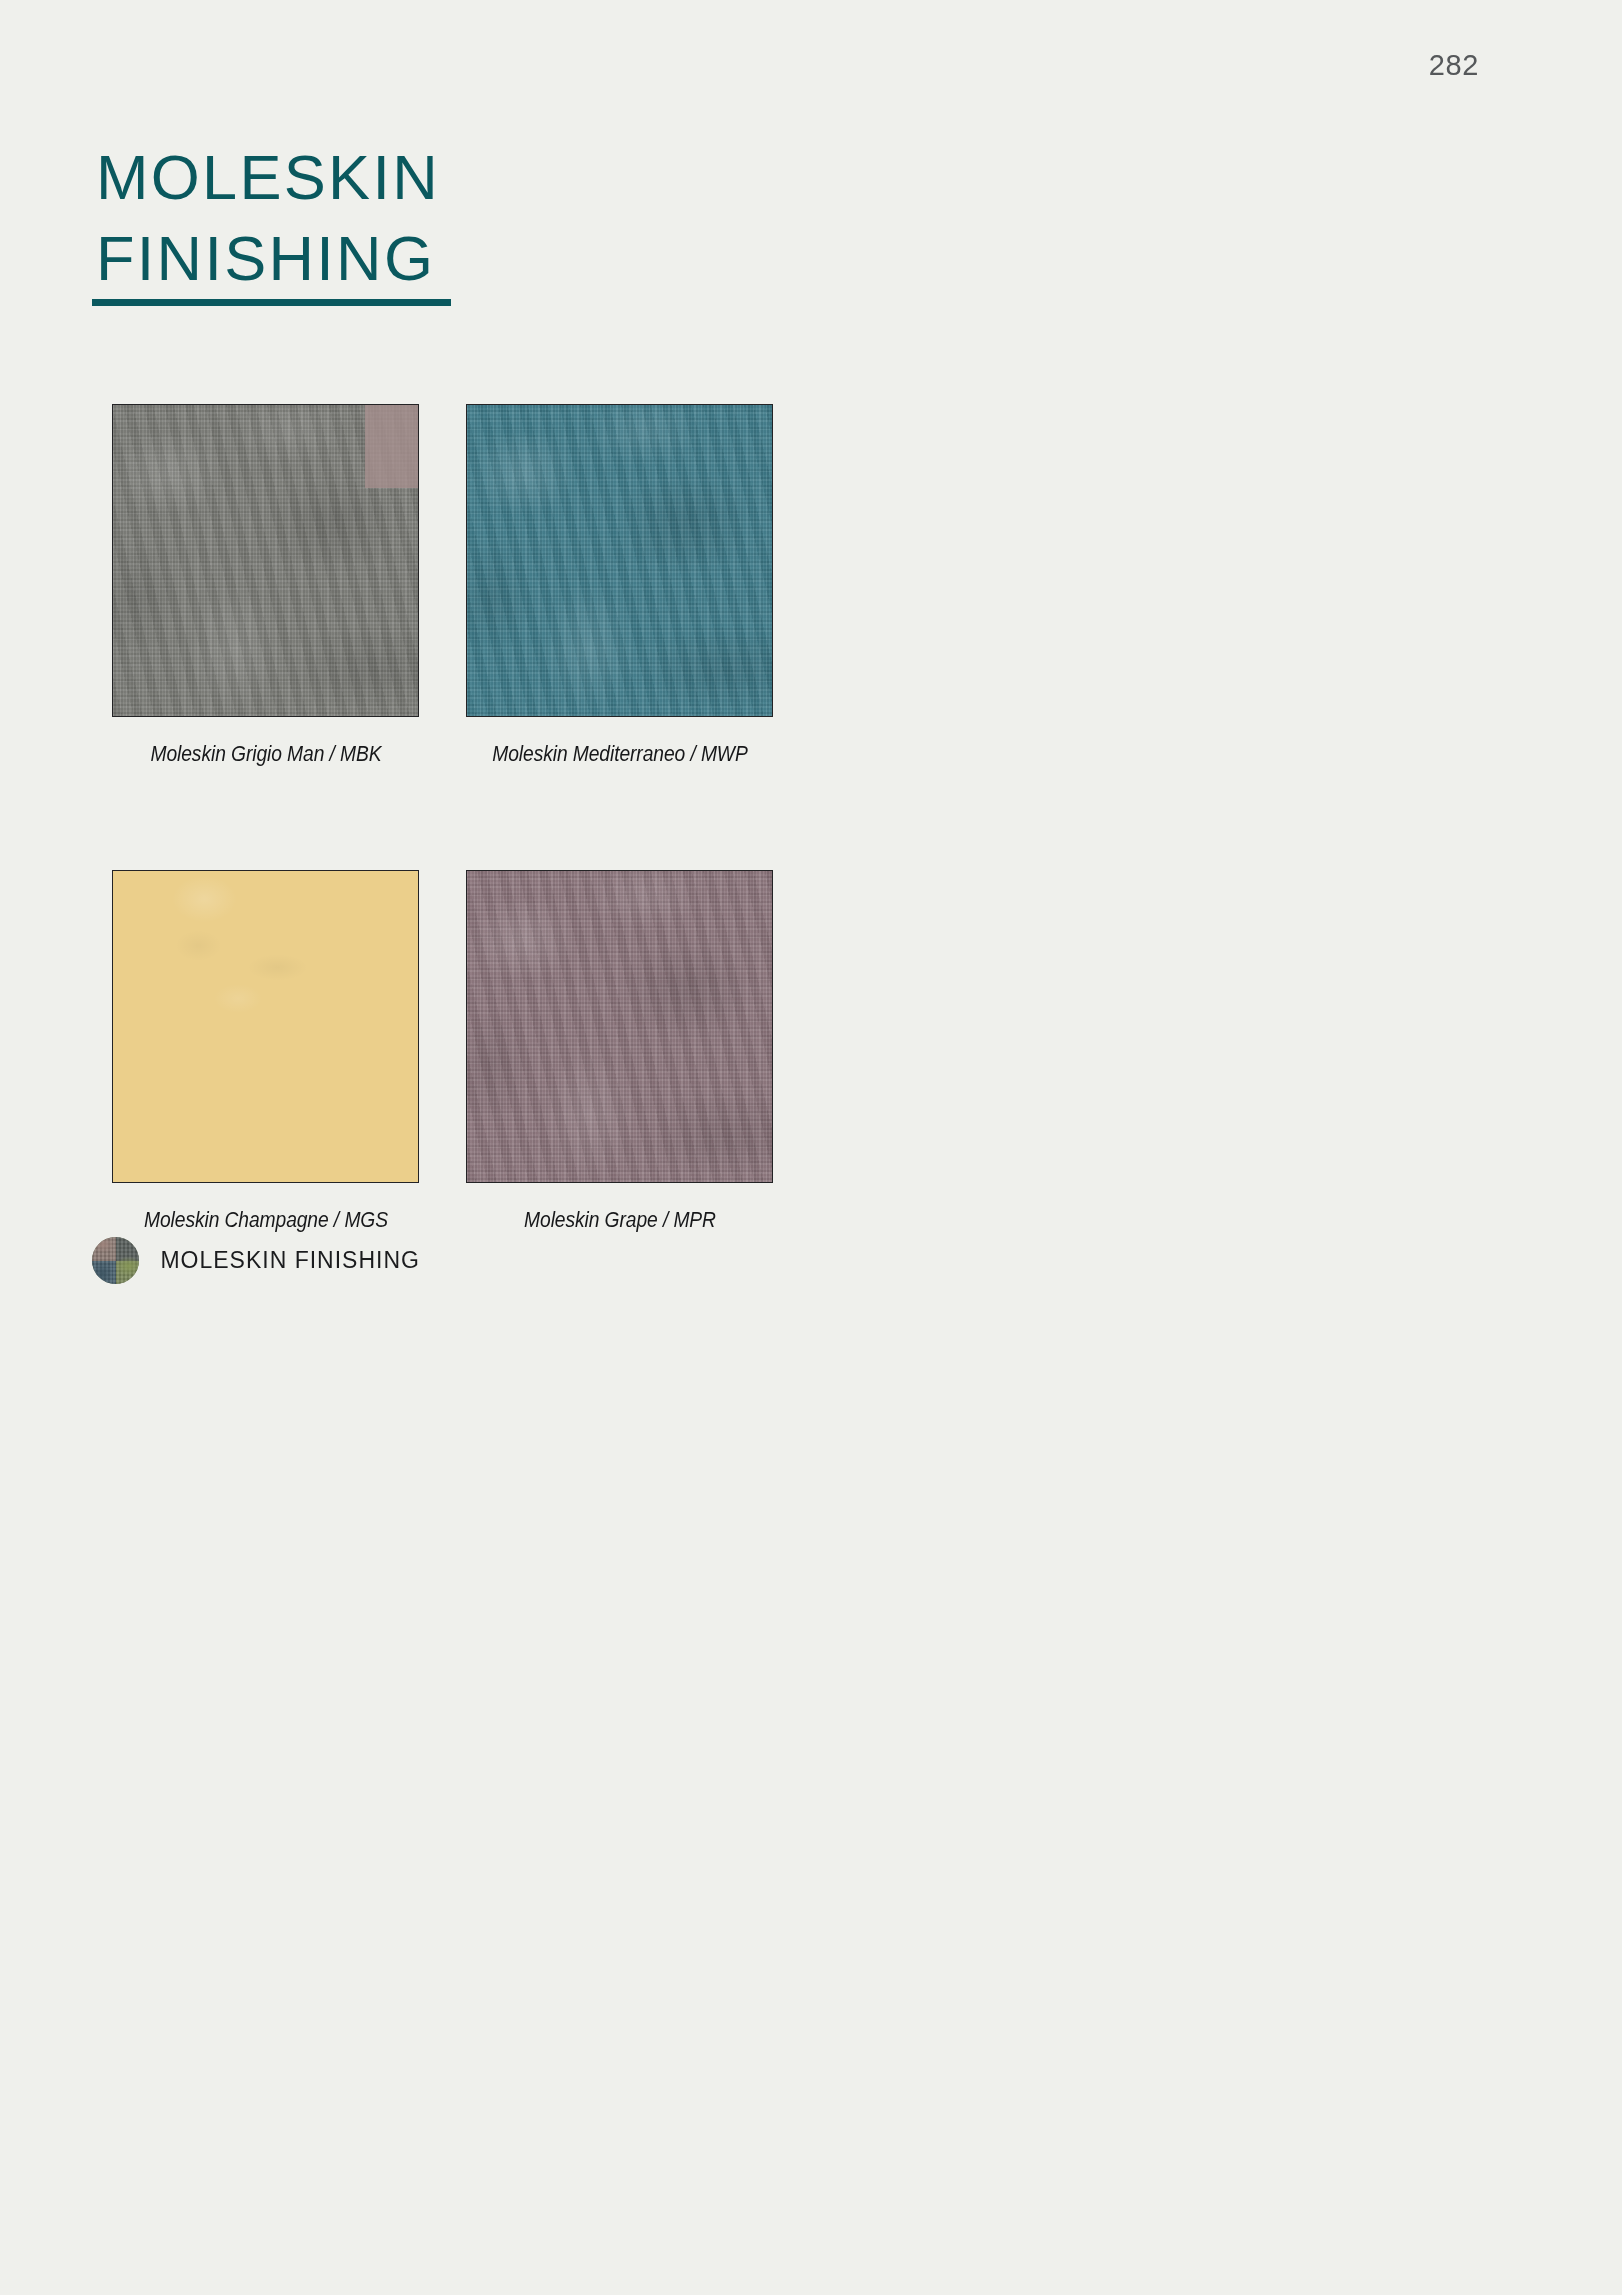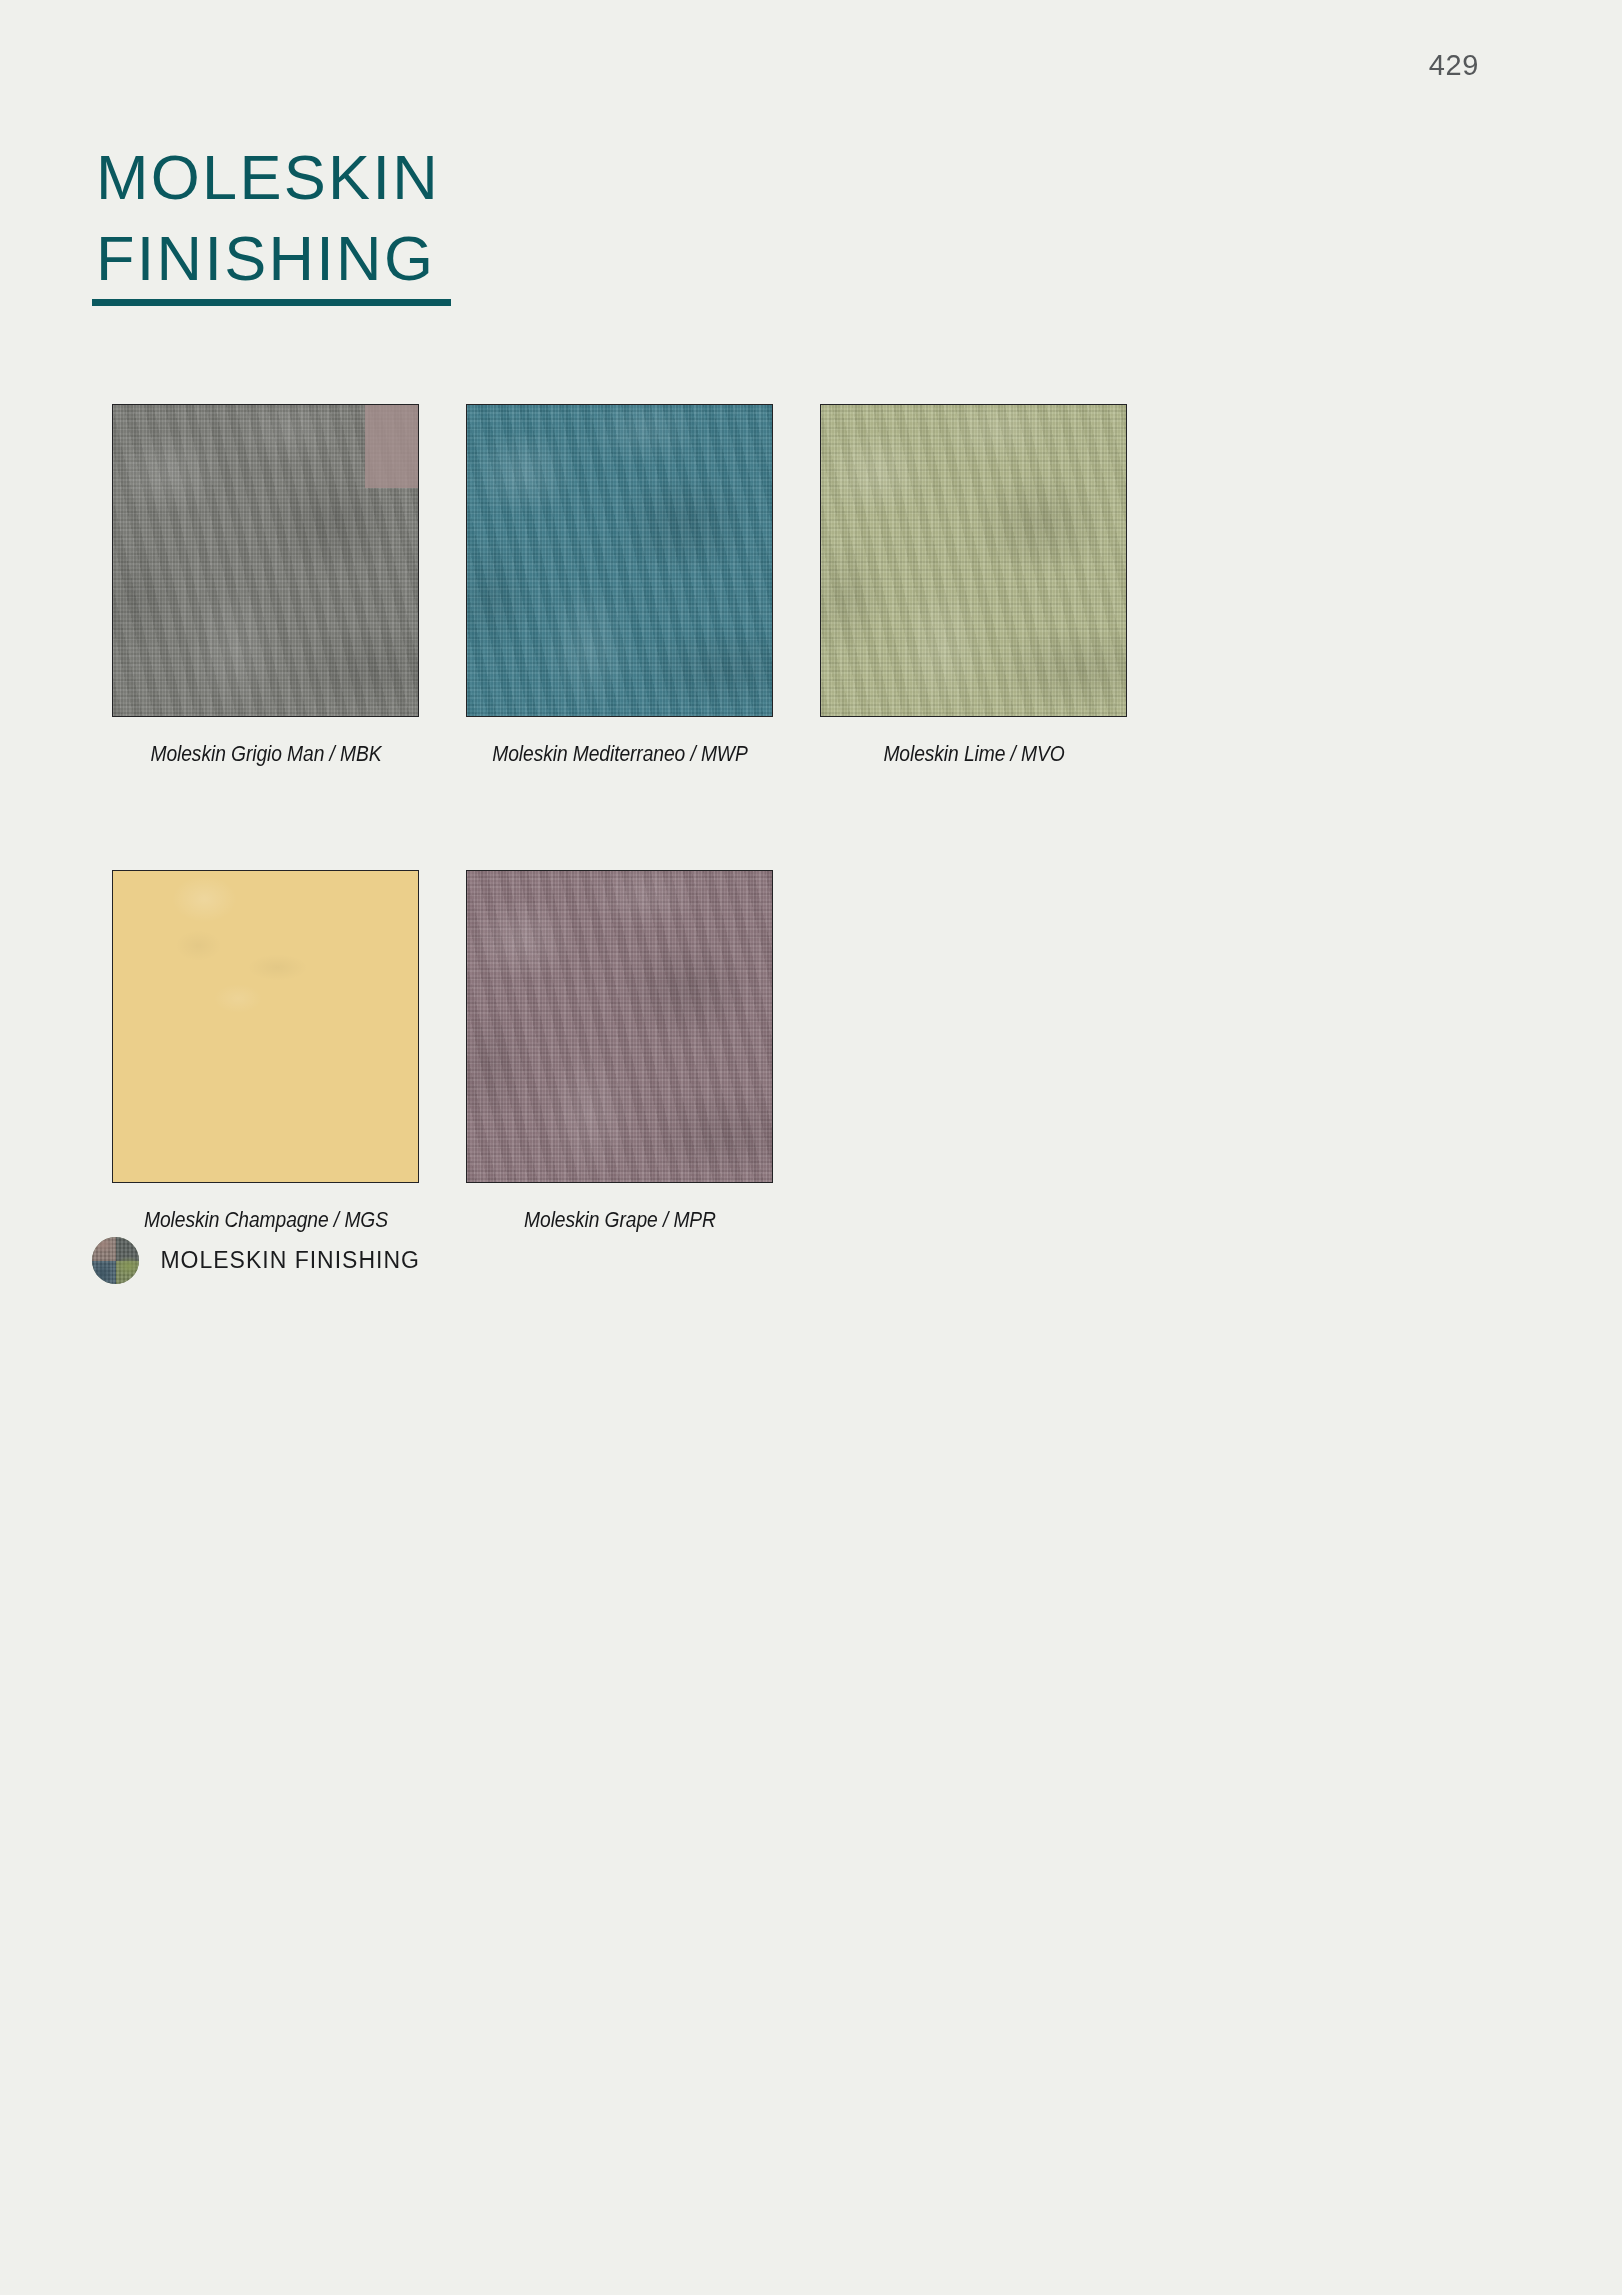"429" div.page-number { text: 429 -> 282 }
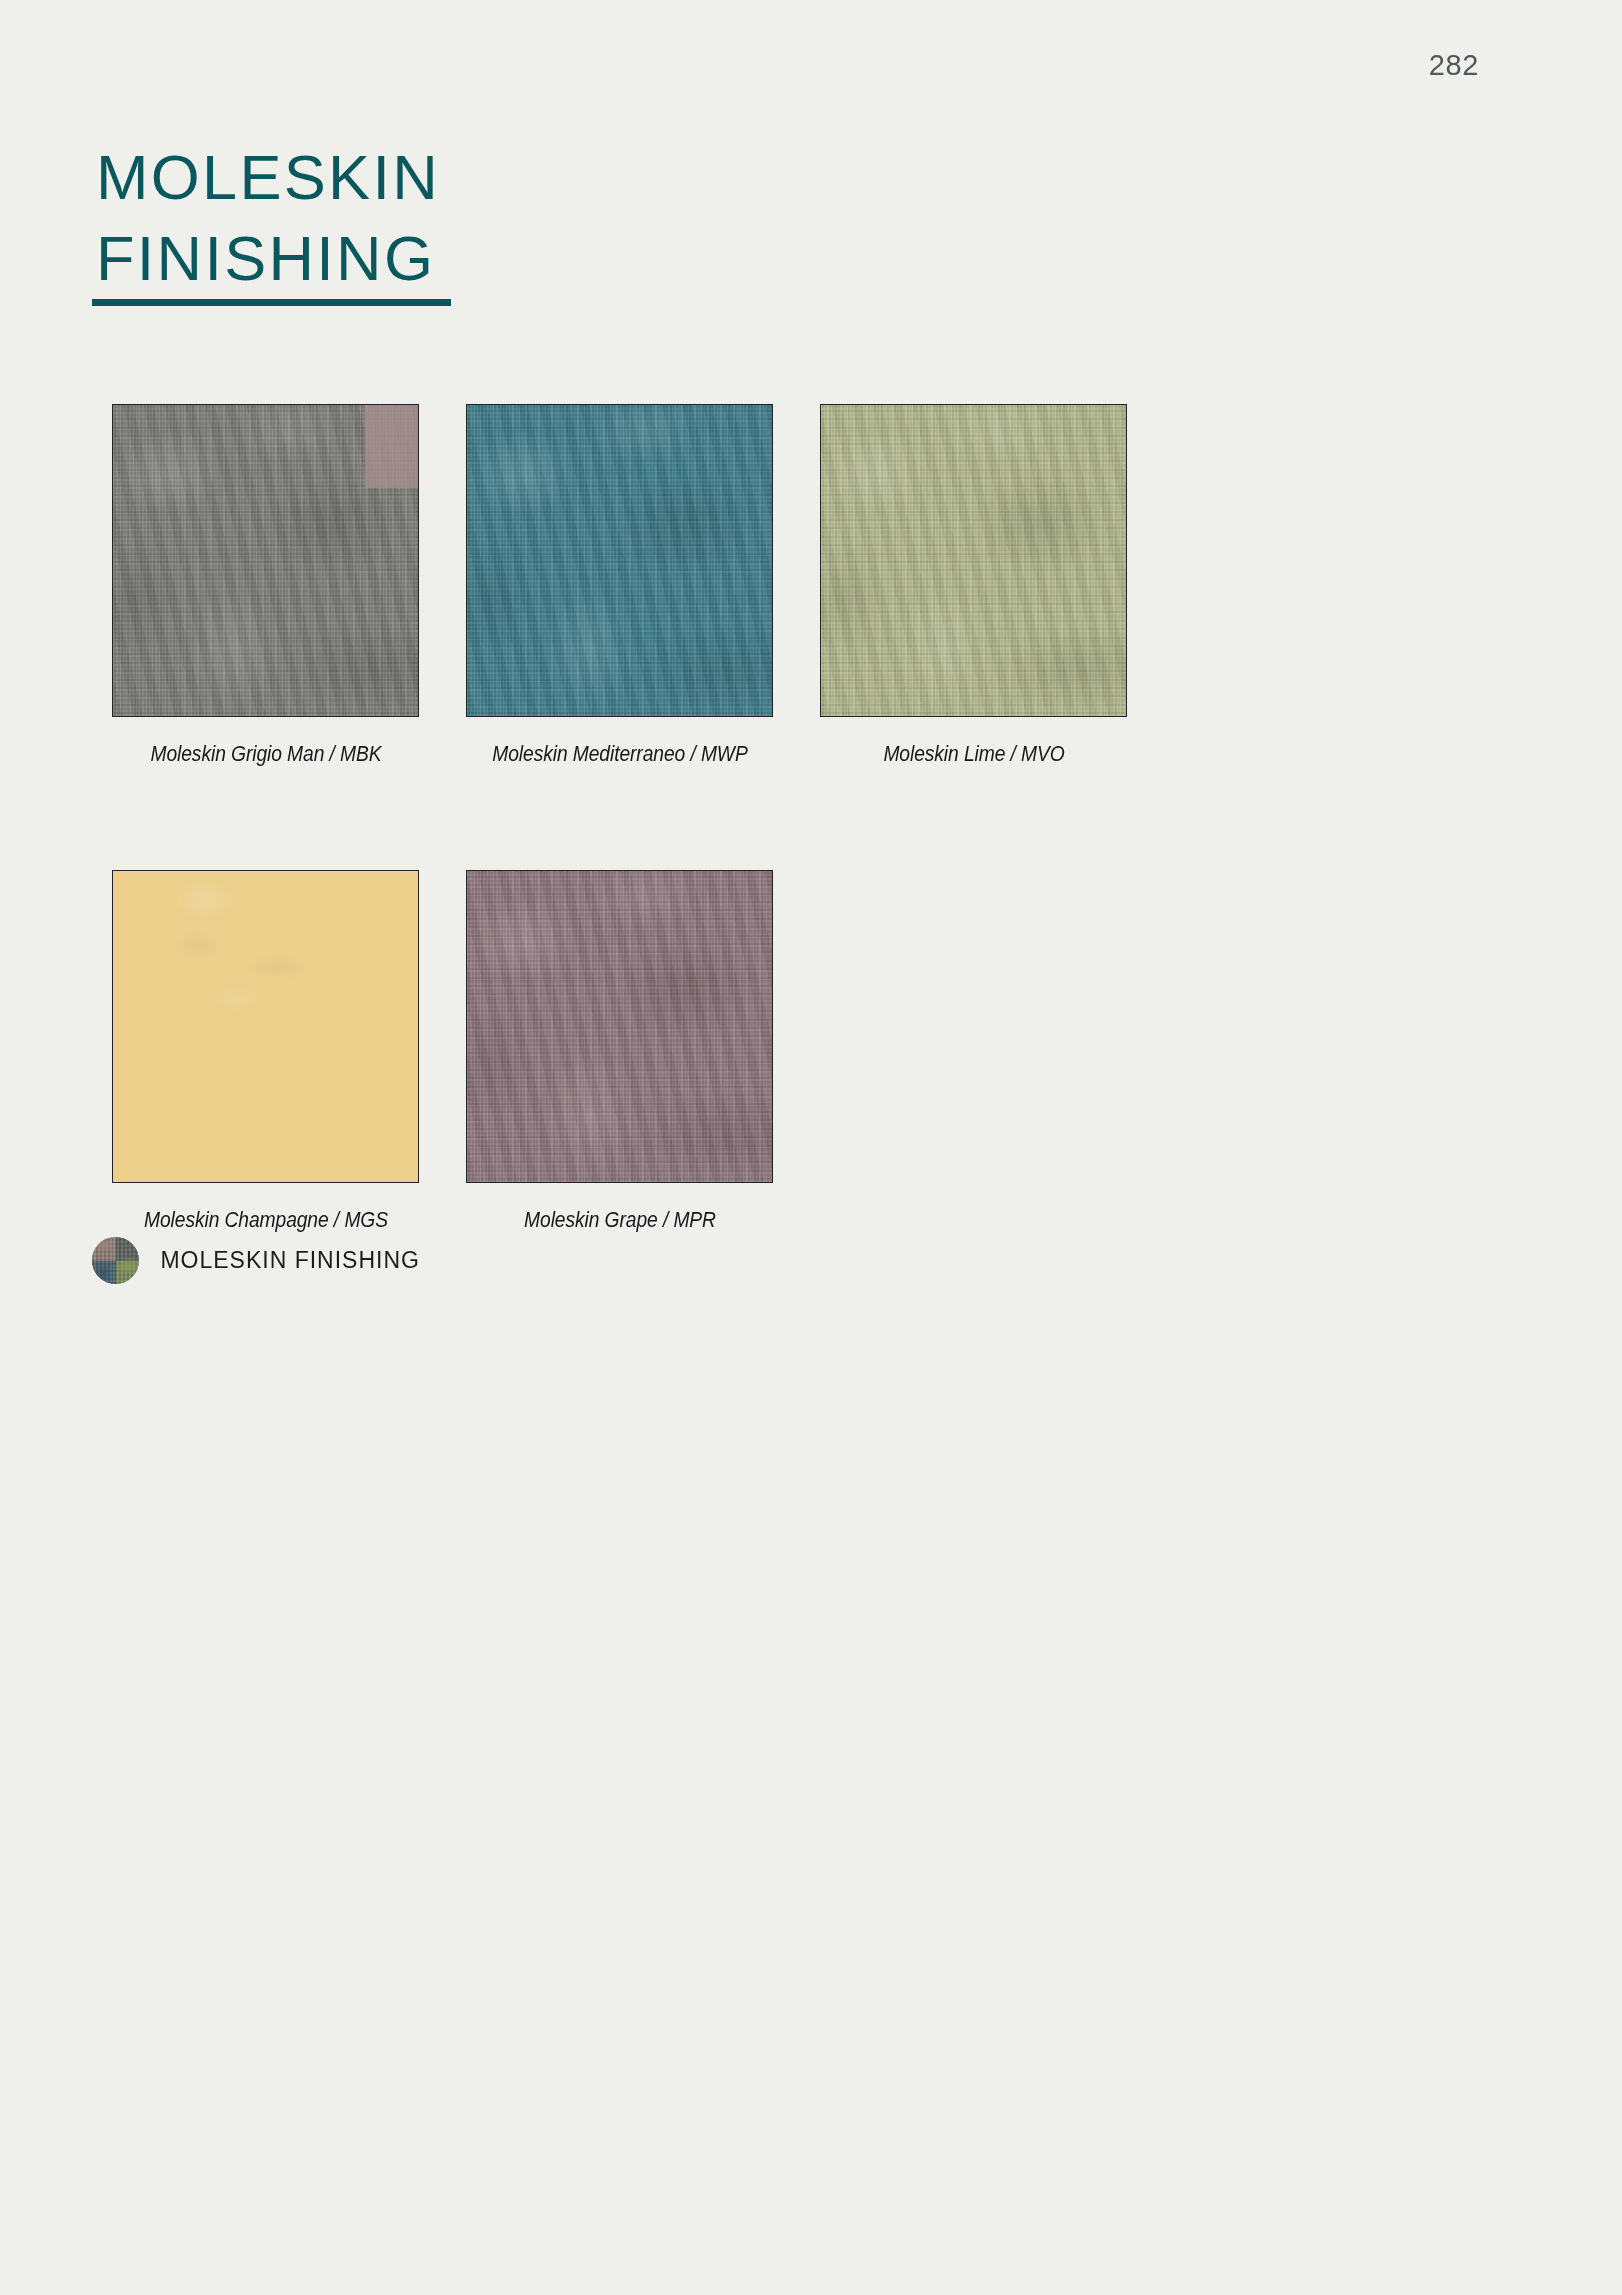"Moleskin Lime / MVO" div.swatch-cell { html: <div> <div> <div></div> <div></div> <div></div> </div> <div>Moleskin Lime / MVO</div> </div> -> none }
